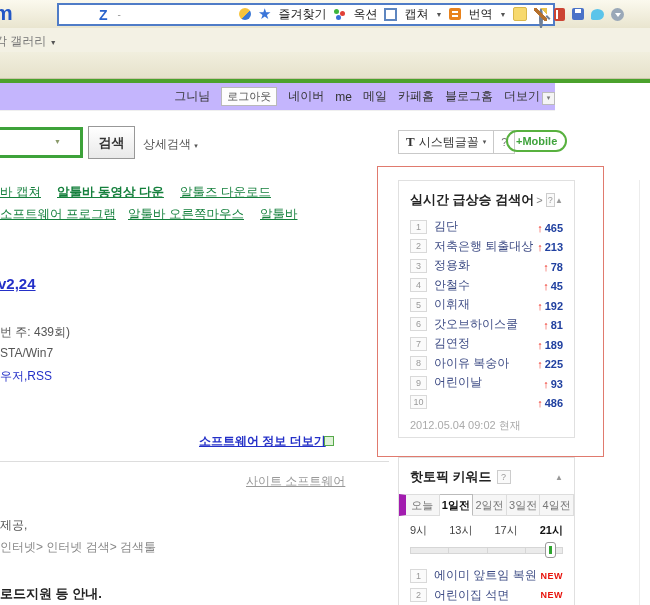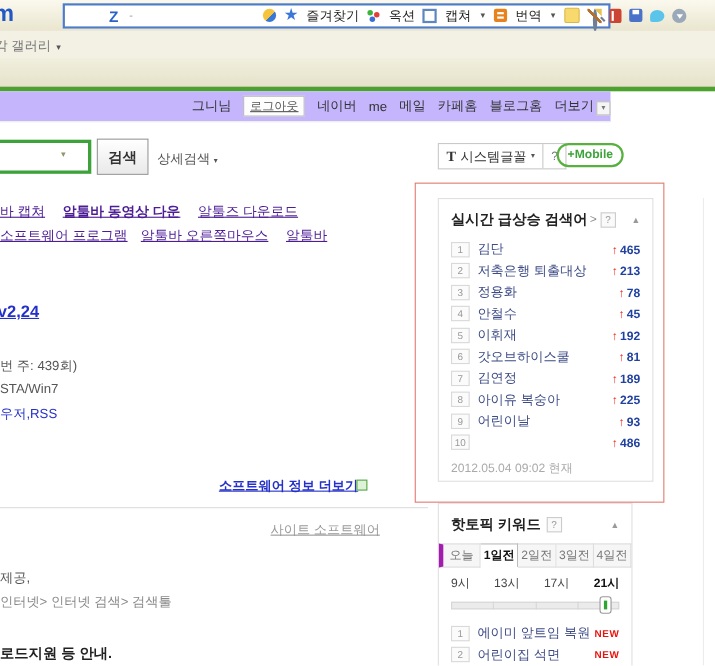"로그아웃" .logout-btn { text-decoration: underline -> none }
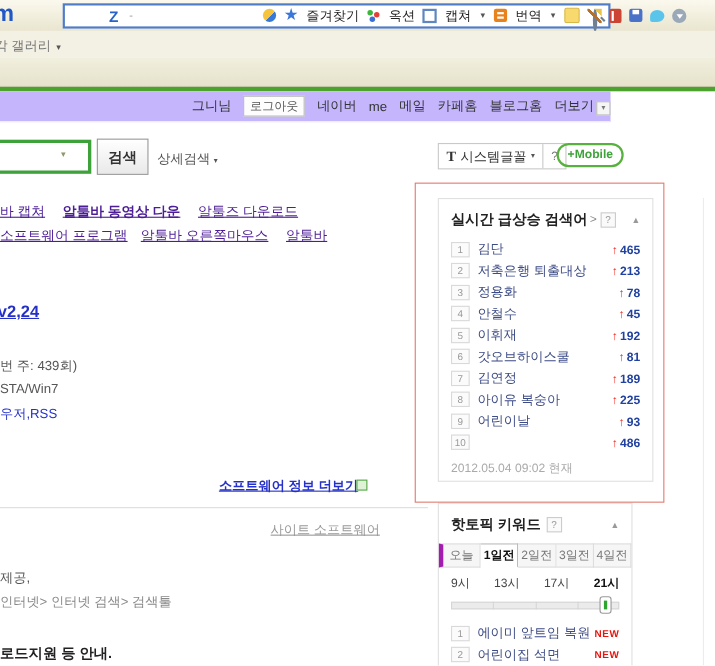"바 캡쳐" .blink { color: #4c1d95 -> #15803d }
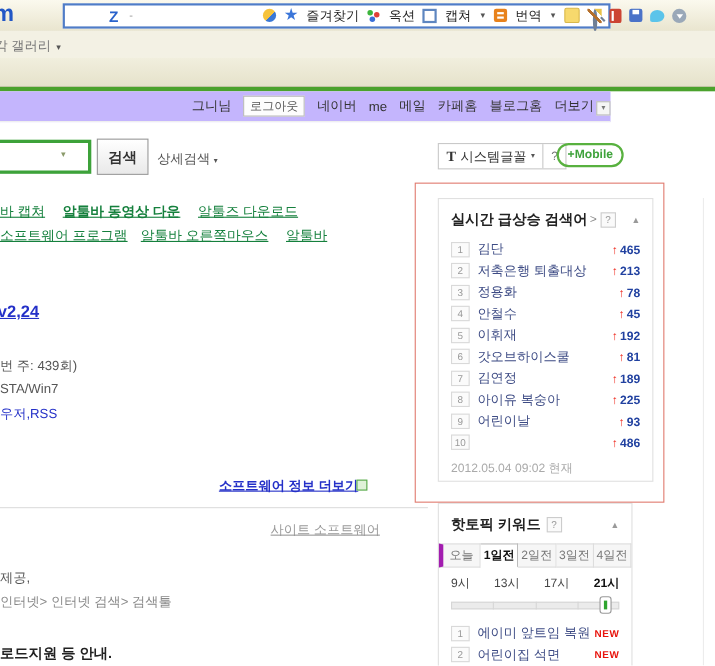"실시간 급상승 검색어" .box1 { width: 196px -> 177px }
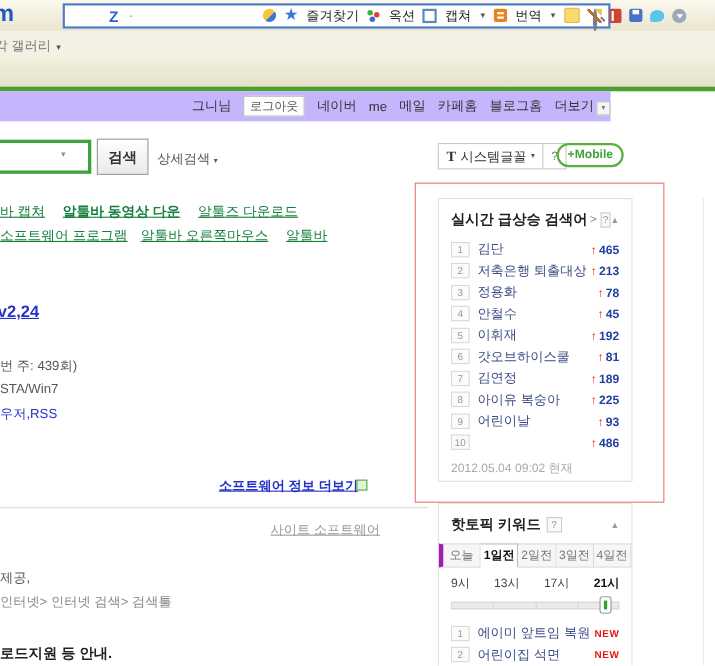"오늘" .tab:first-child { border-left: 4px solid #a21caf -> 7px solid #a21caf }
